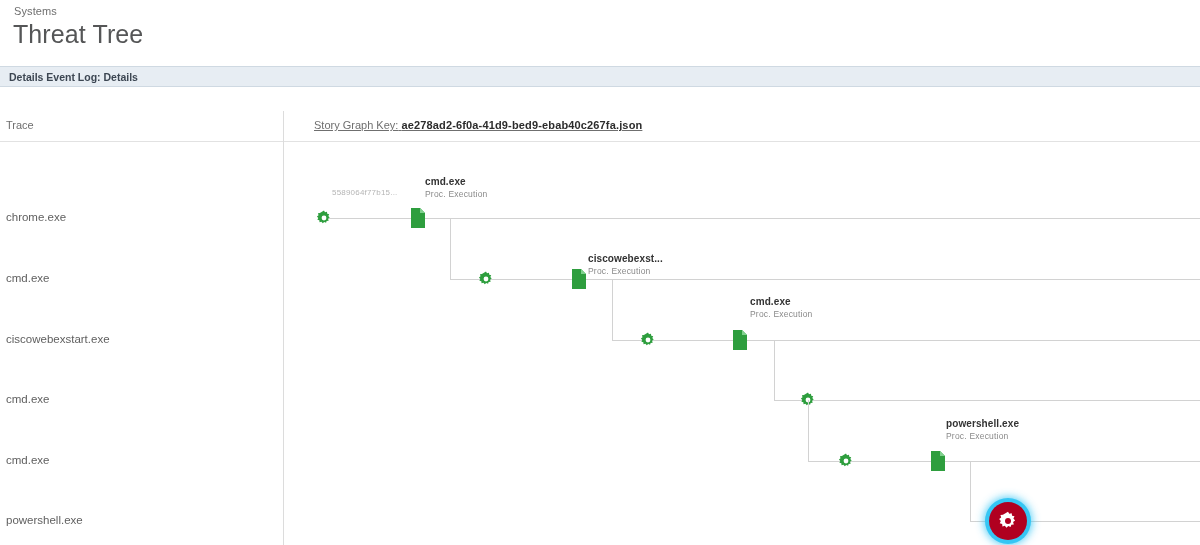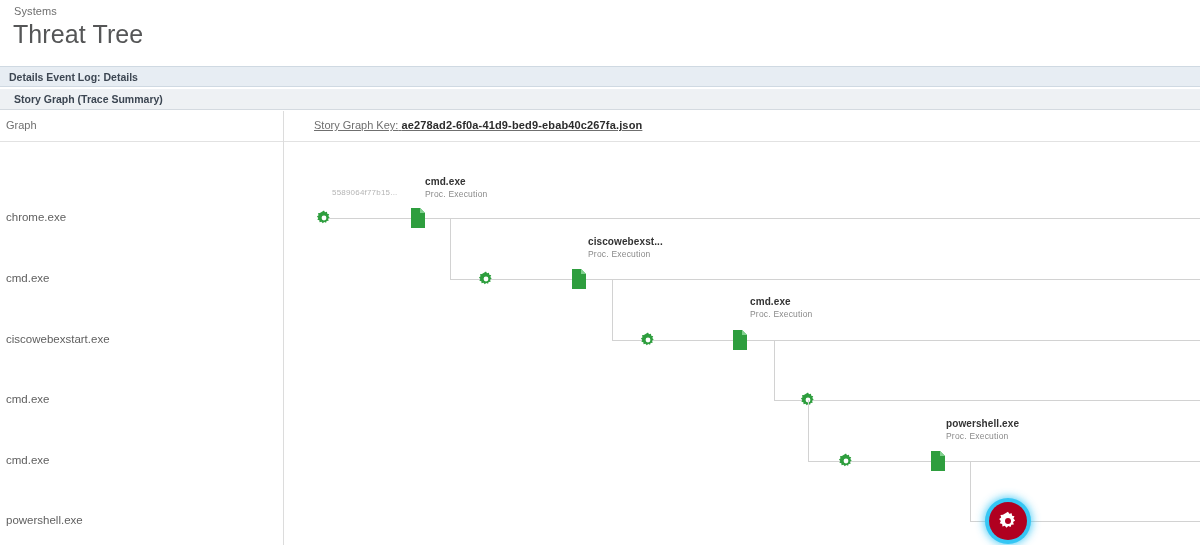"Story Graph (Trace Summary)" div.band { html: <div> <div>Story Graph (Trace Summary)</div> </div> -> none }
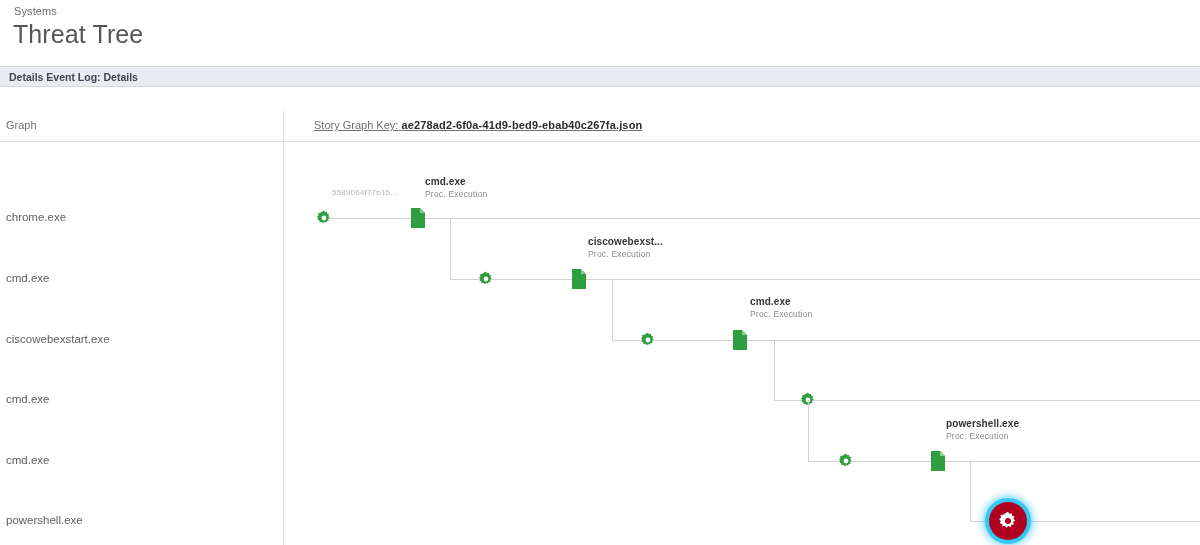"Graph" div.col-head-actors { text: Graph -> Trace }
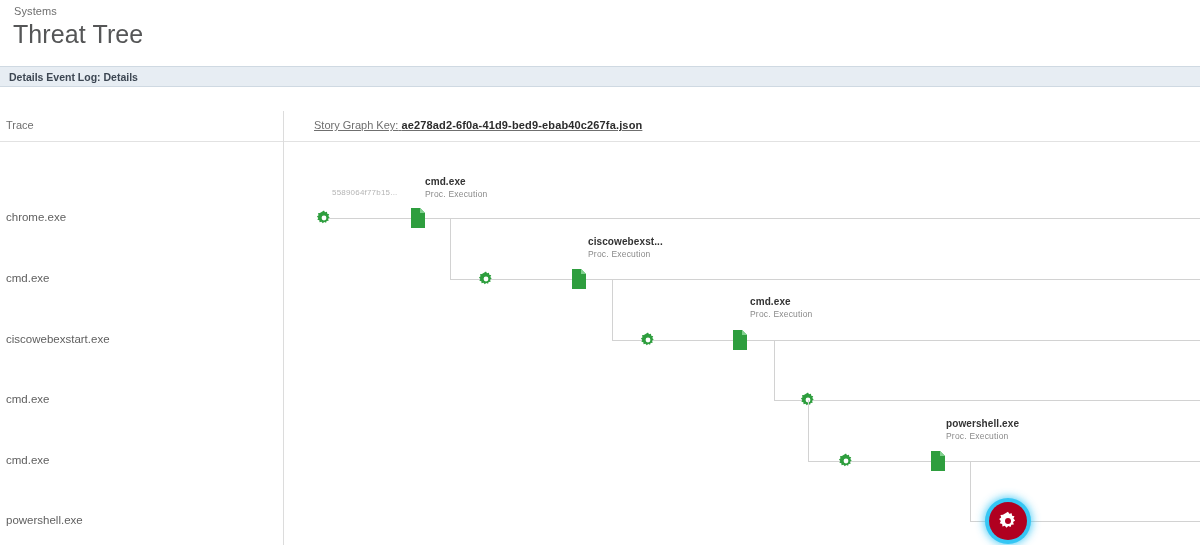"ciscowebexst..." div.nlabel { top: 95px -> 112px }
